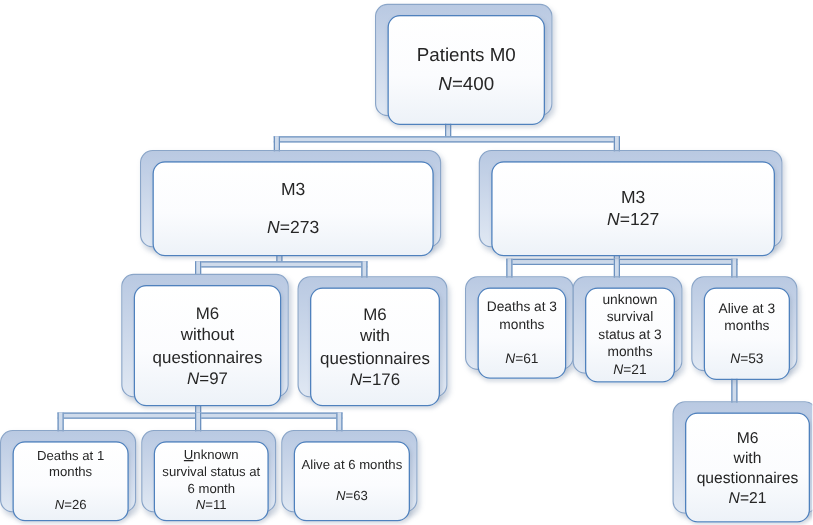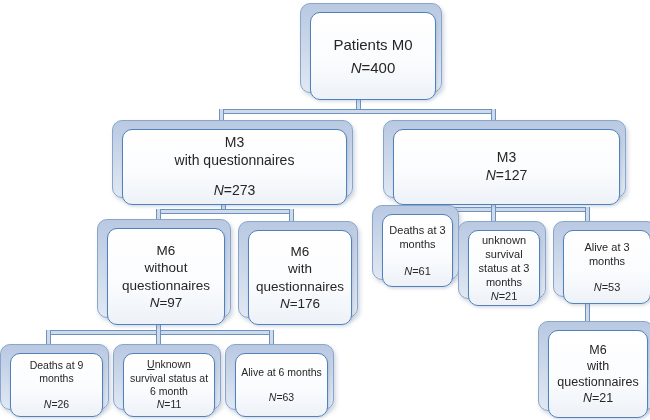"with questionnaires" div.ln { html: <div>with questionnaires</div> -> none }
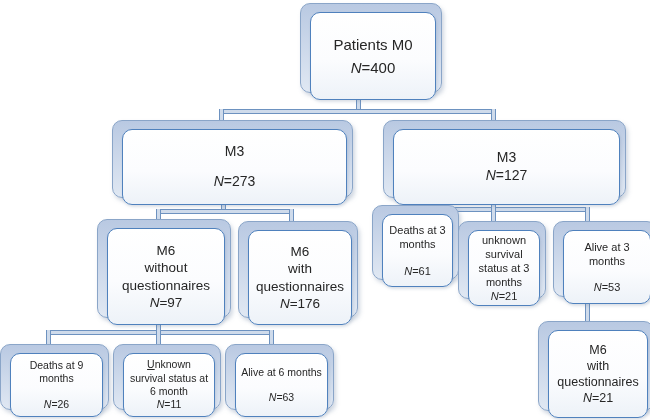"Deaths at 3" div.node { top: 214px -> 230px }
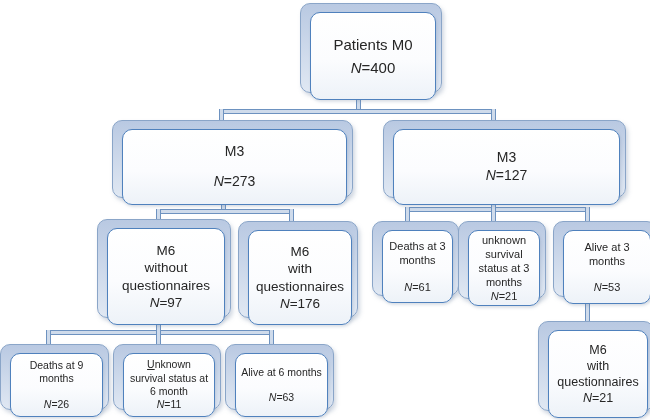"Alive at 3" div.node { width: 88px -> 69px }
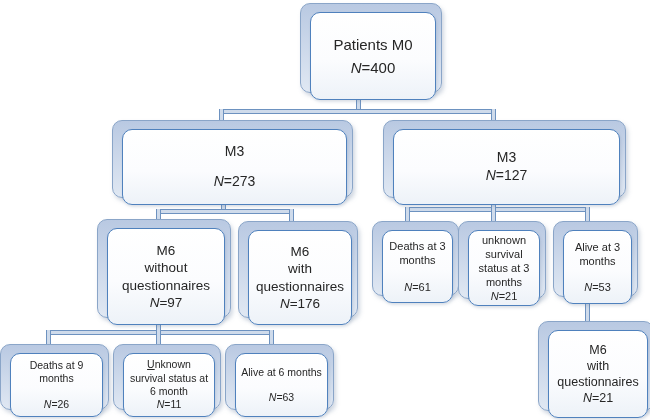"Deaths at 9" div.ln { text: 9 -> 1 }
